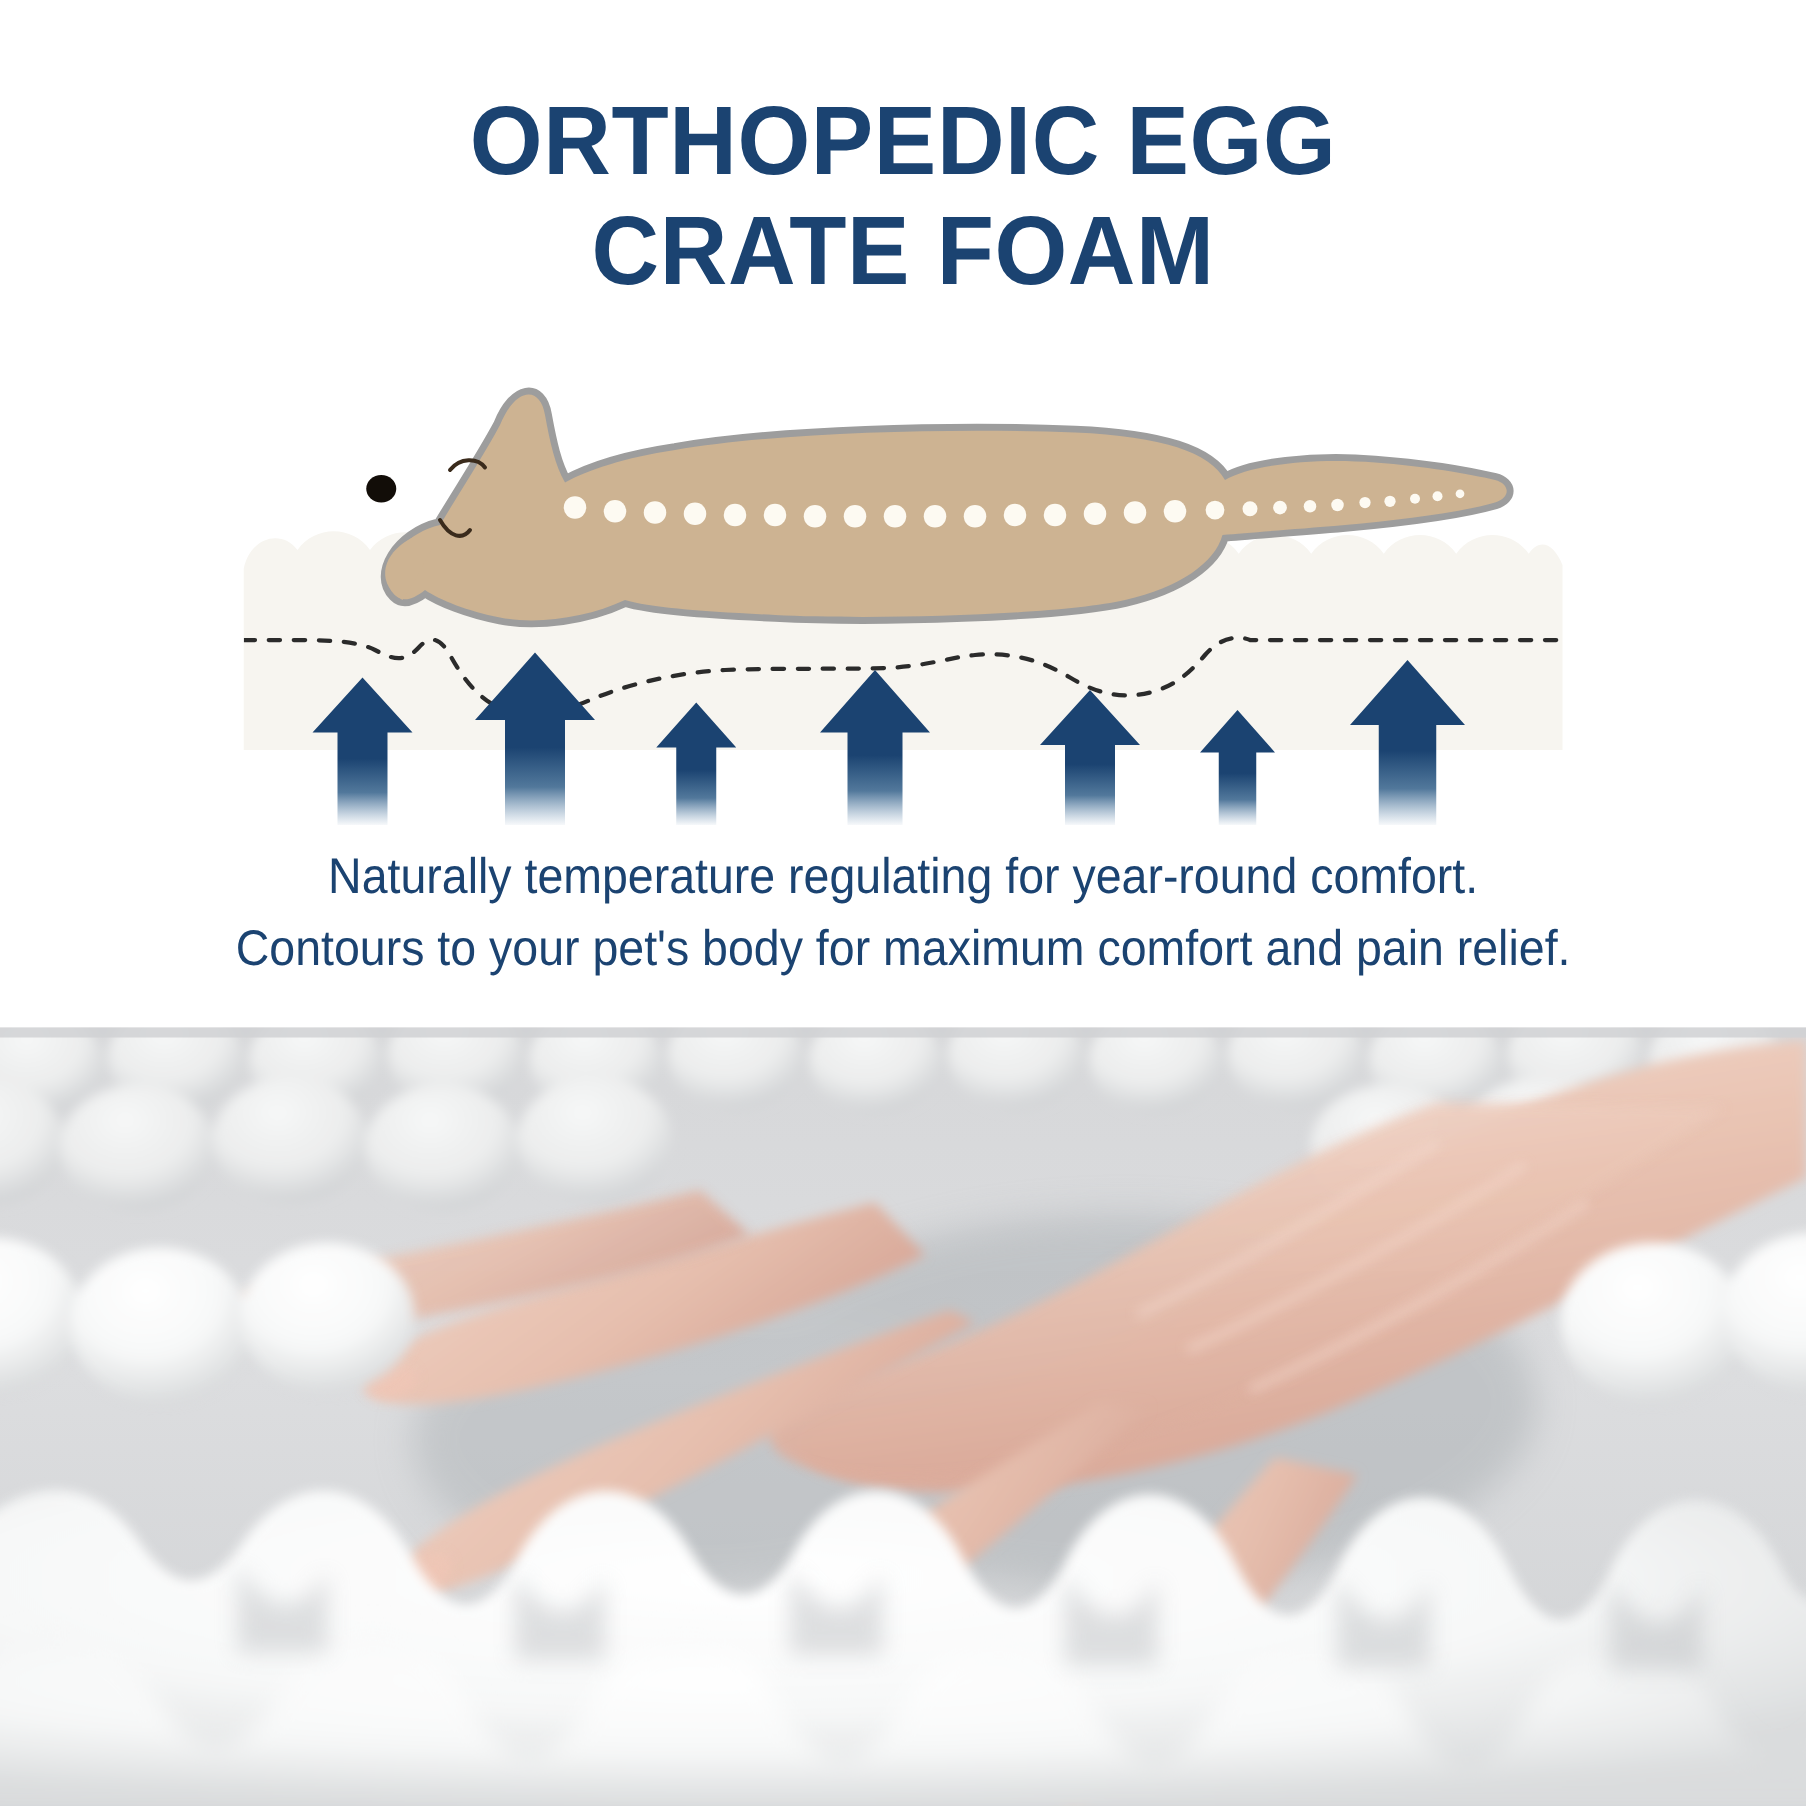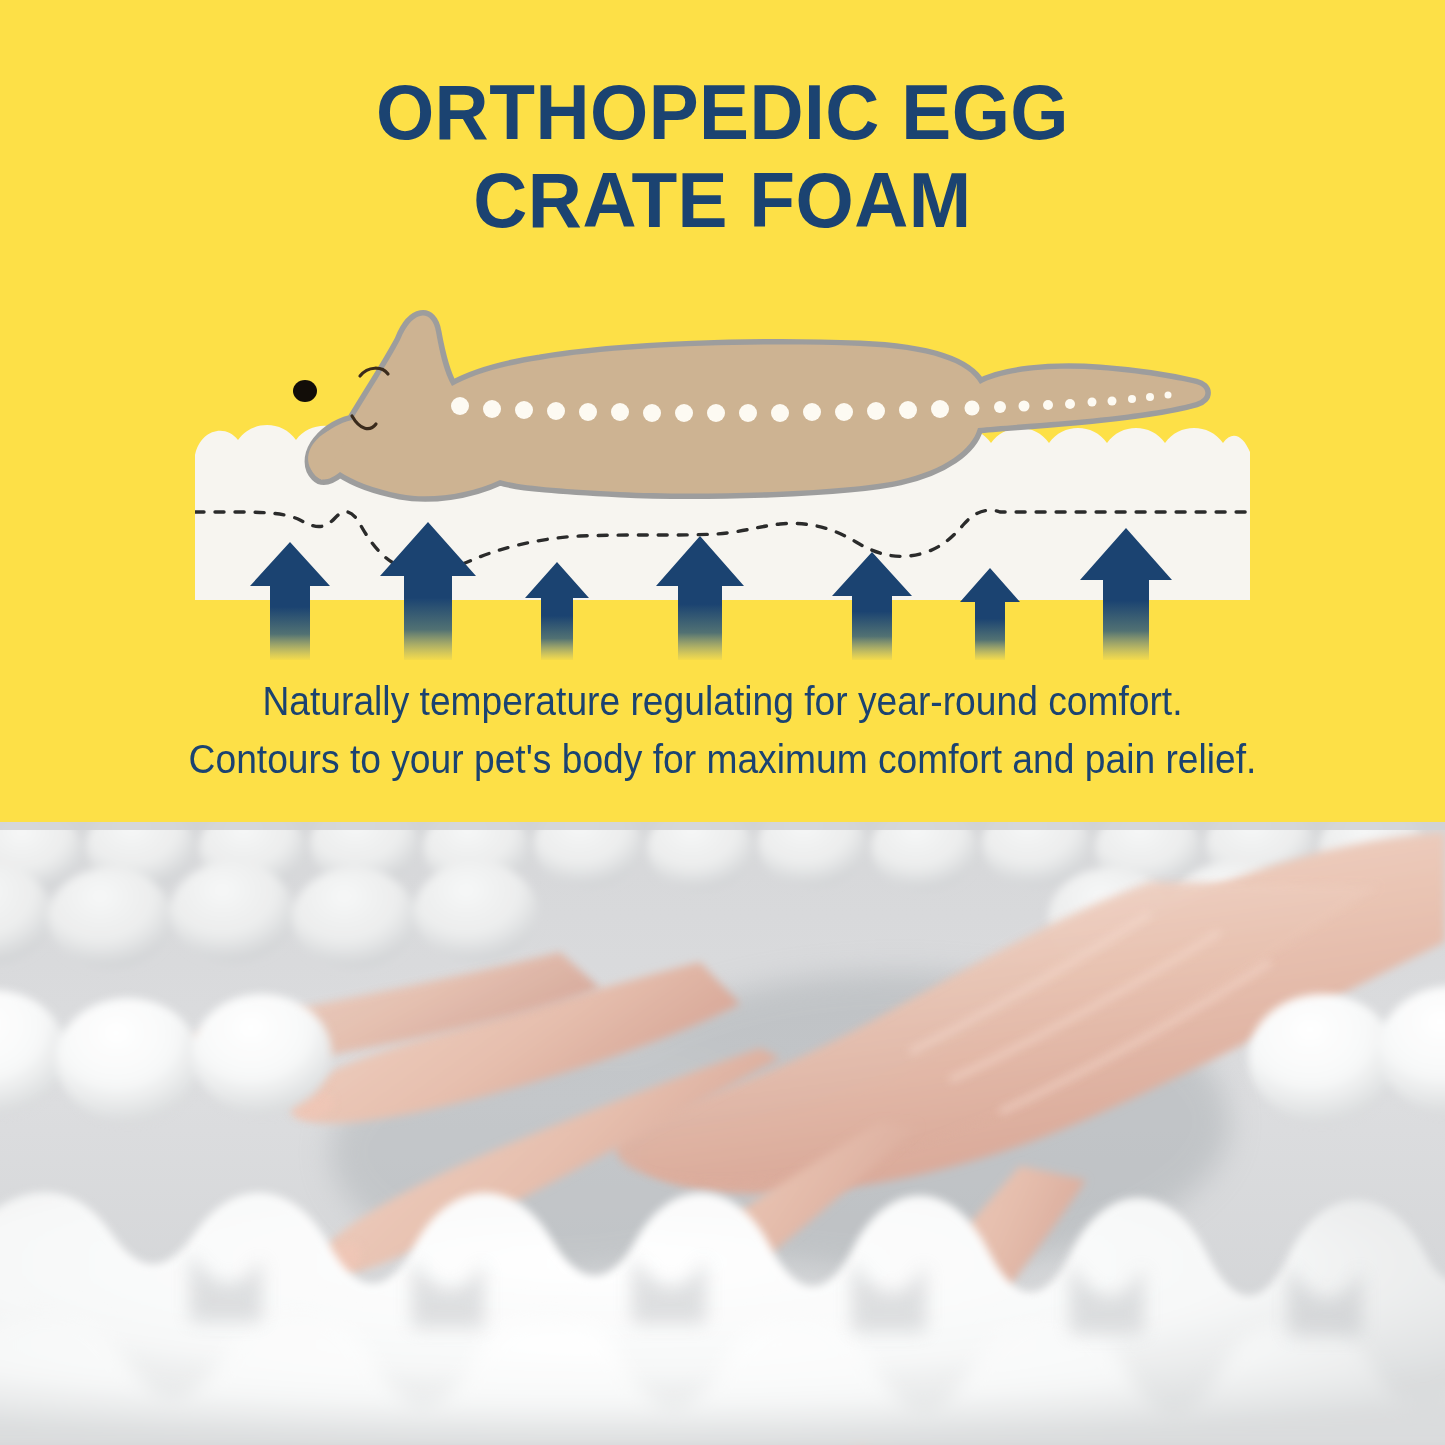"ORTHOPEDIC EGG" .top-panel { background: #fde047 -> #ffffff }
